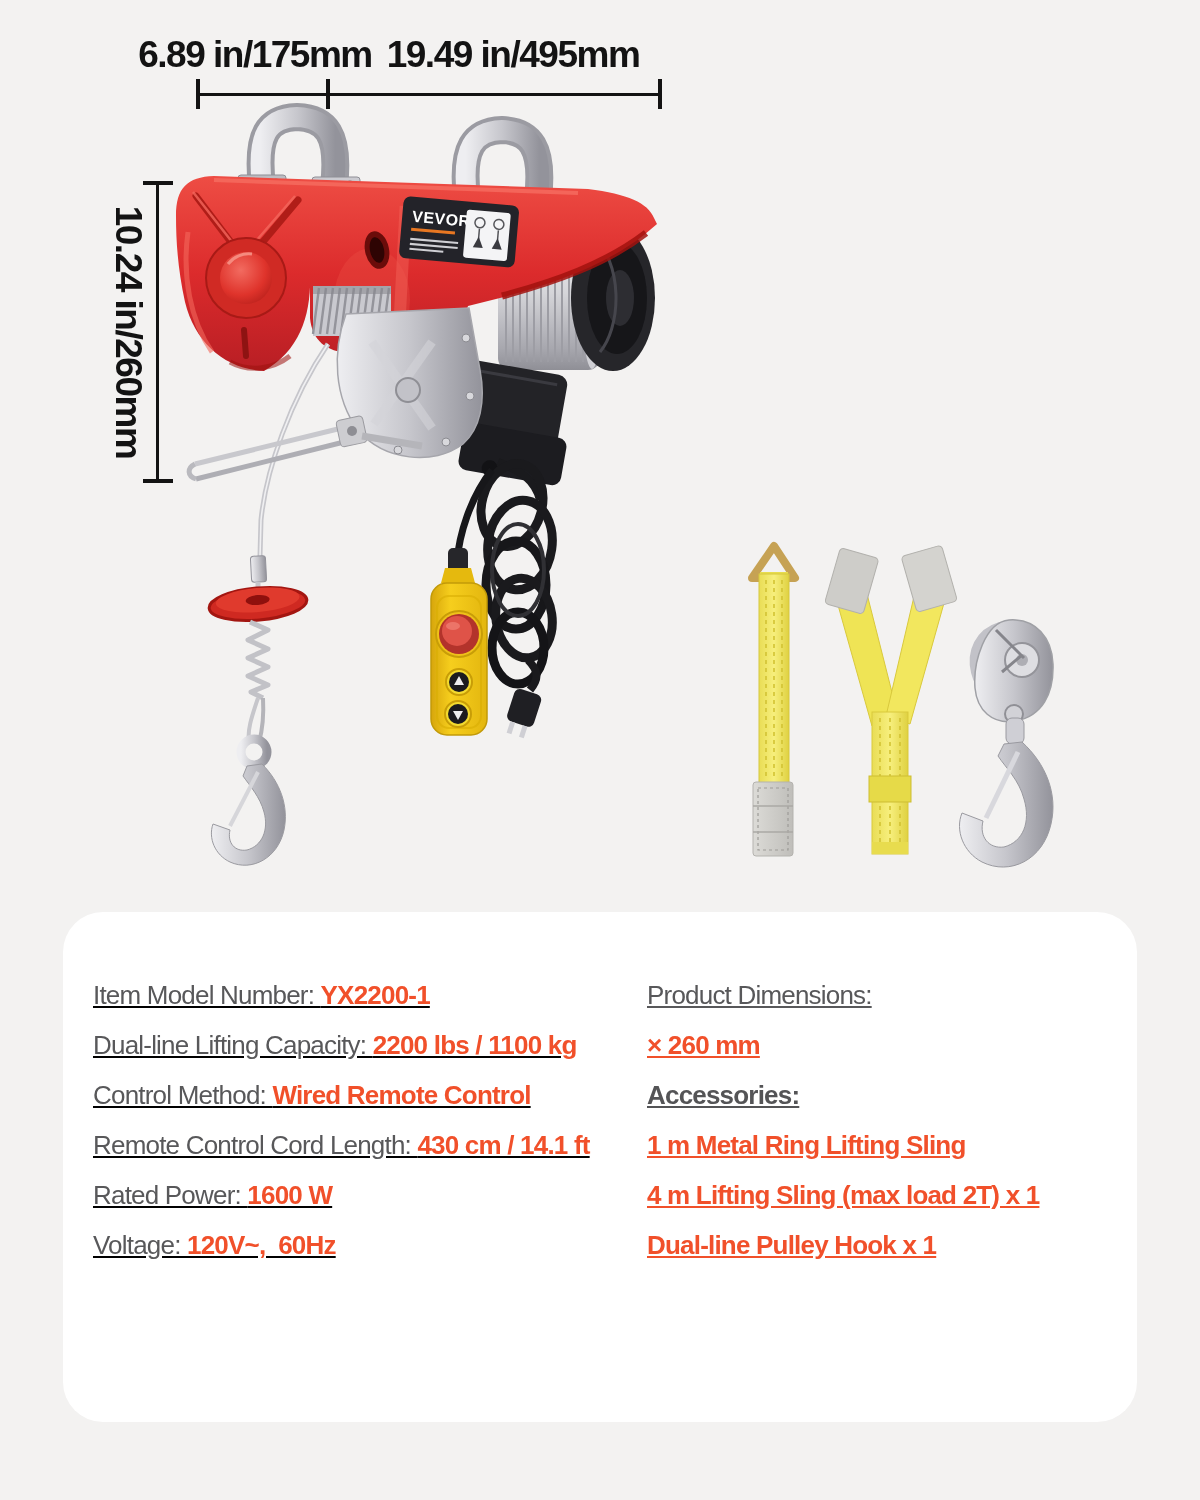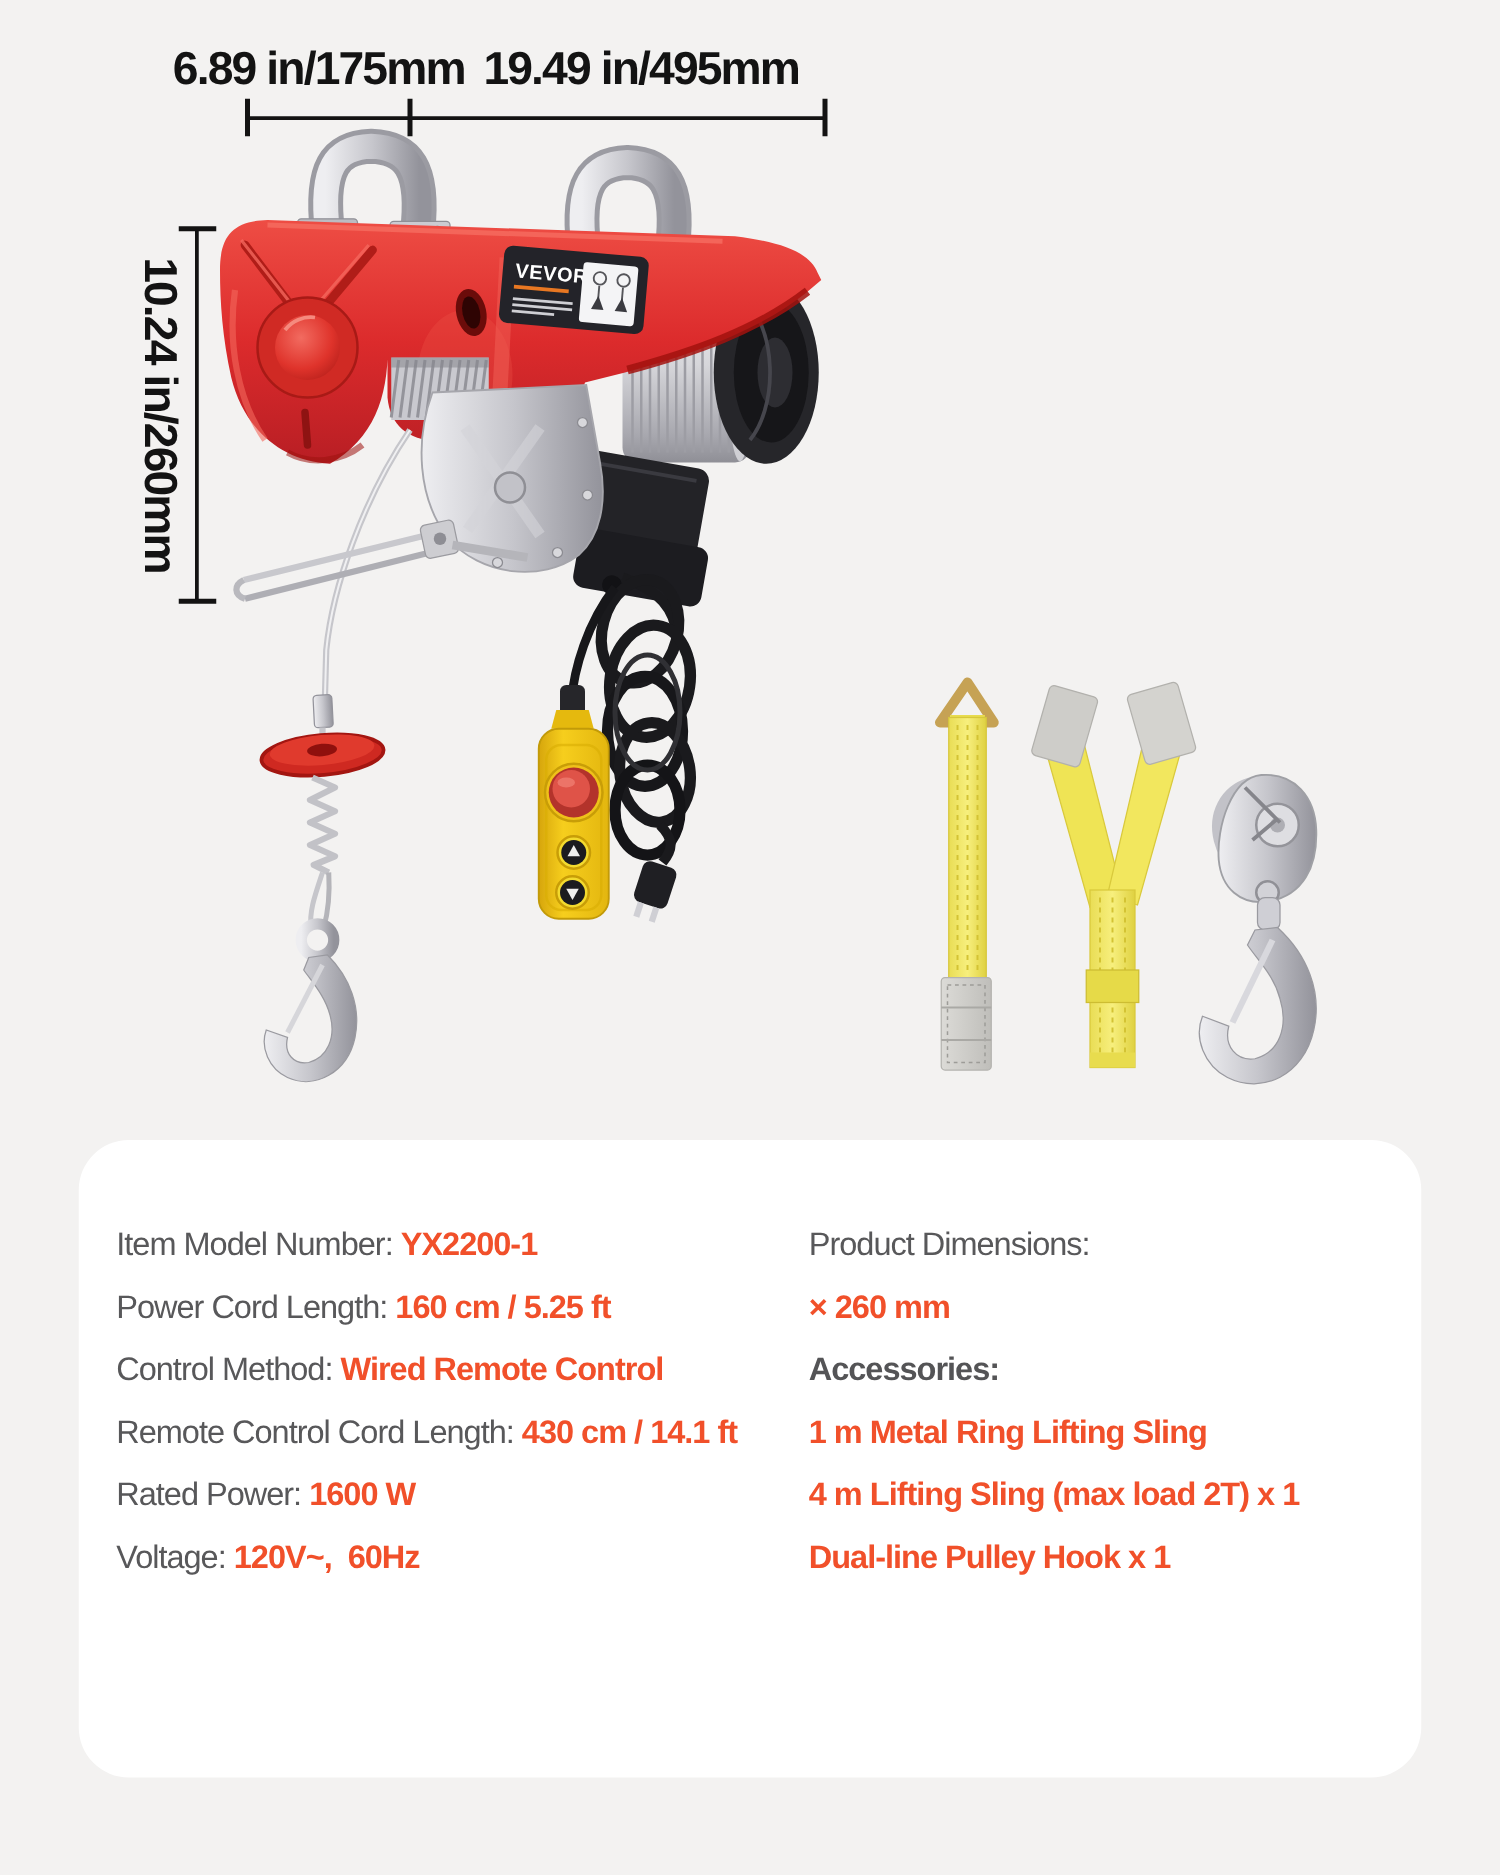"Item Model Number: YX2200-1" .row { text-decoration: none -> underline }
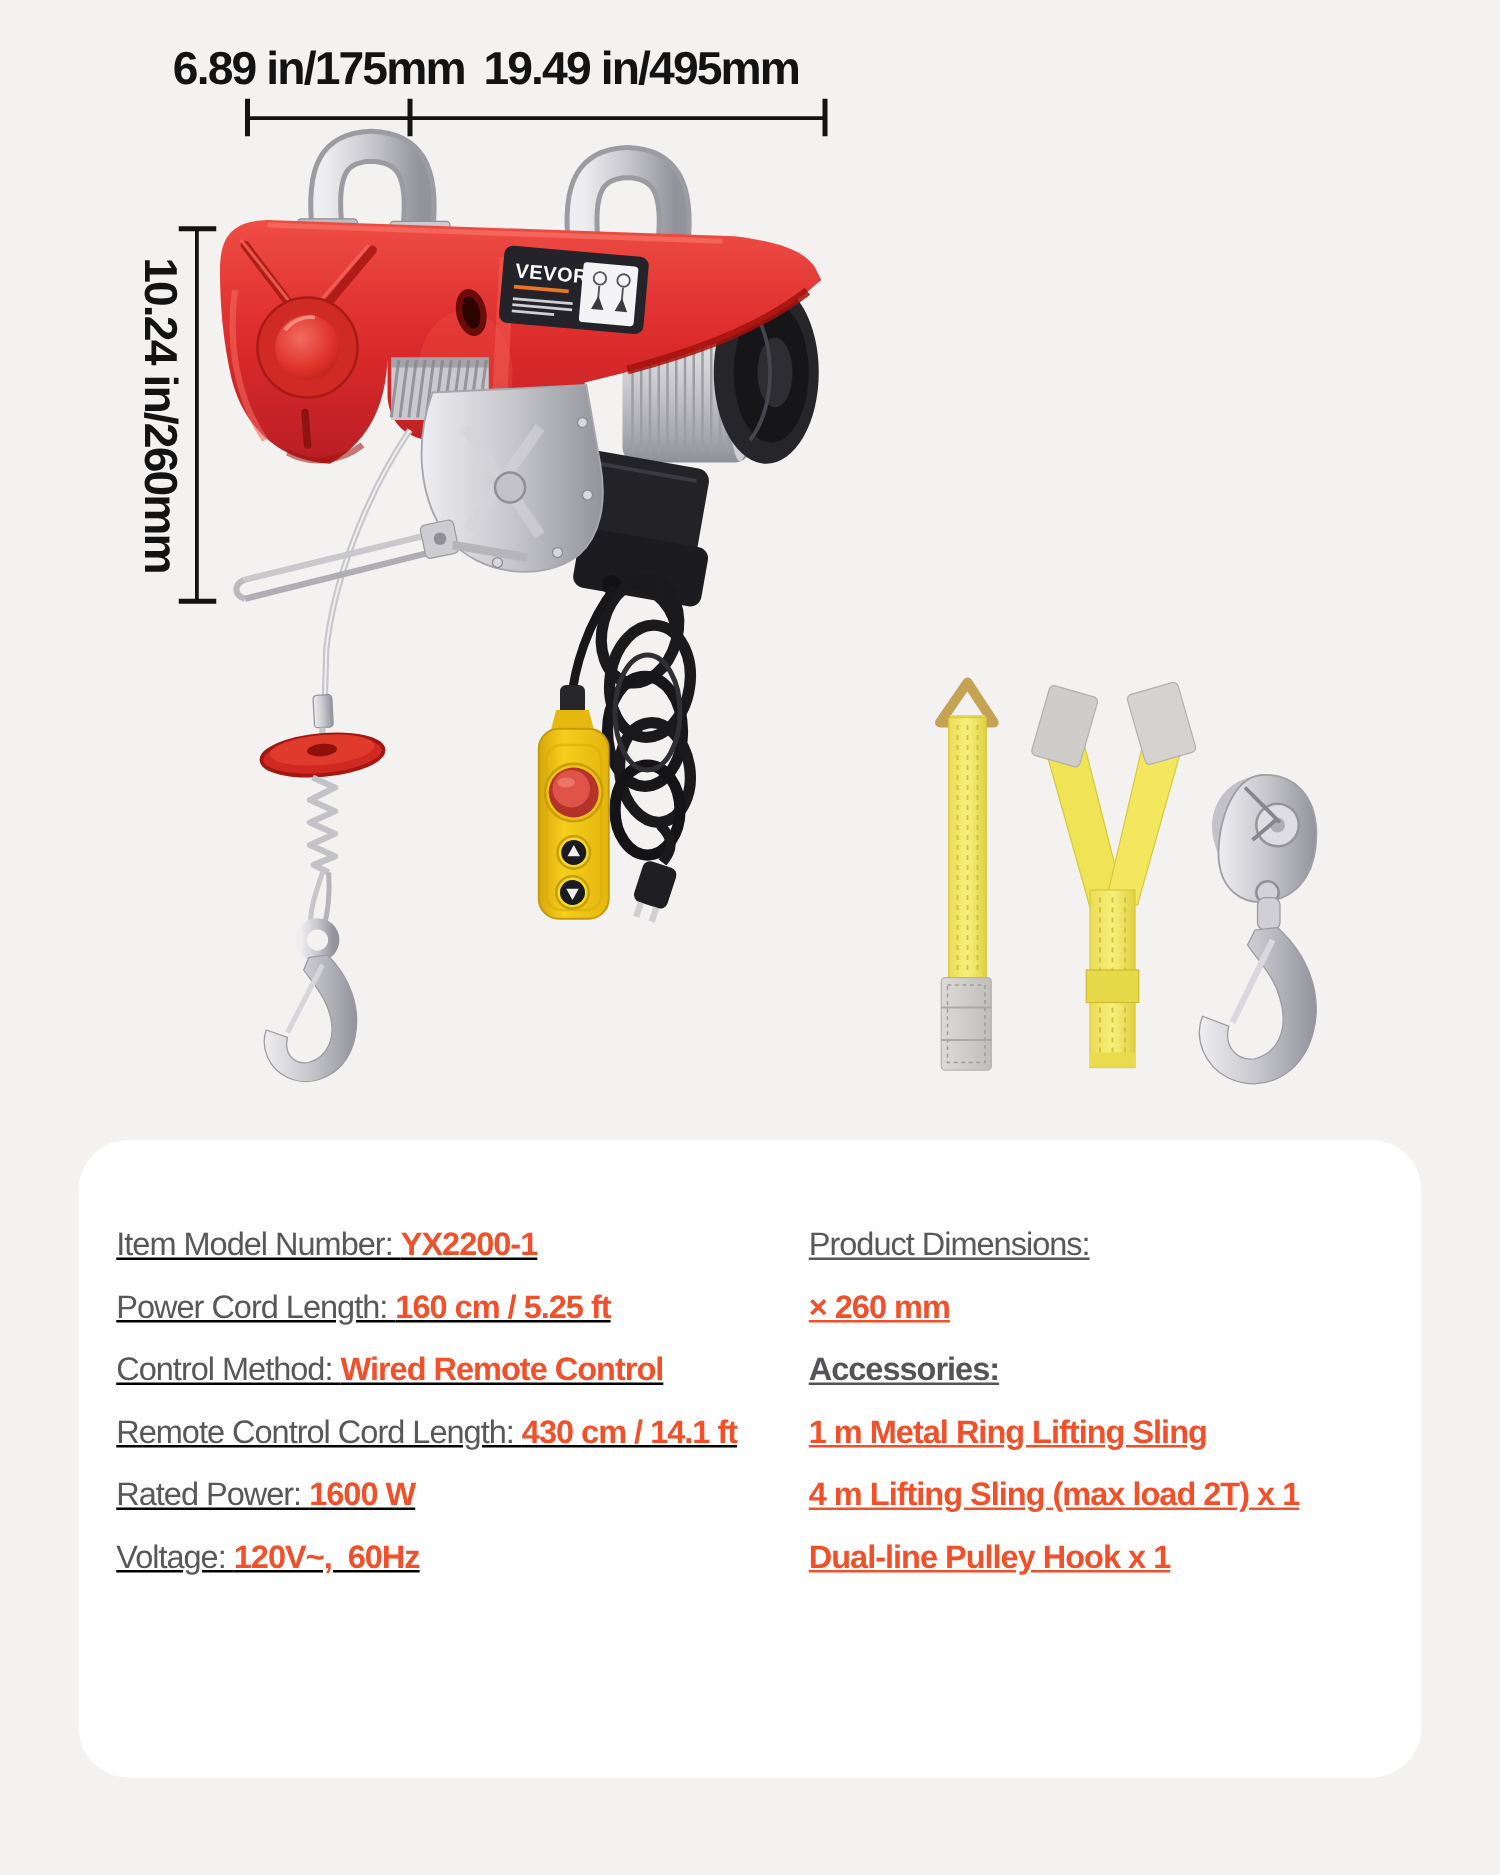"Dual-line Lifting Capacity: 2200 lbs" div.row { html: none -> <div><span>Dual-line Lifting Capacity: </span><span>2200 lbs / 1100 kg</span></div> }
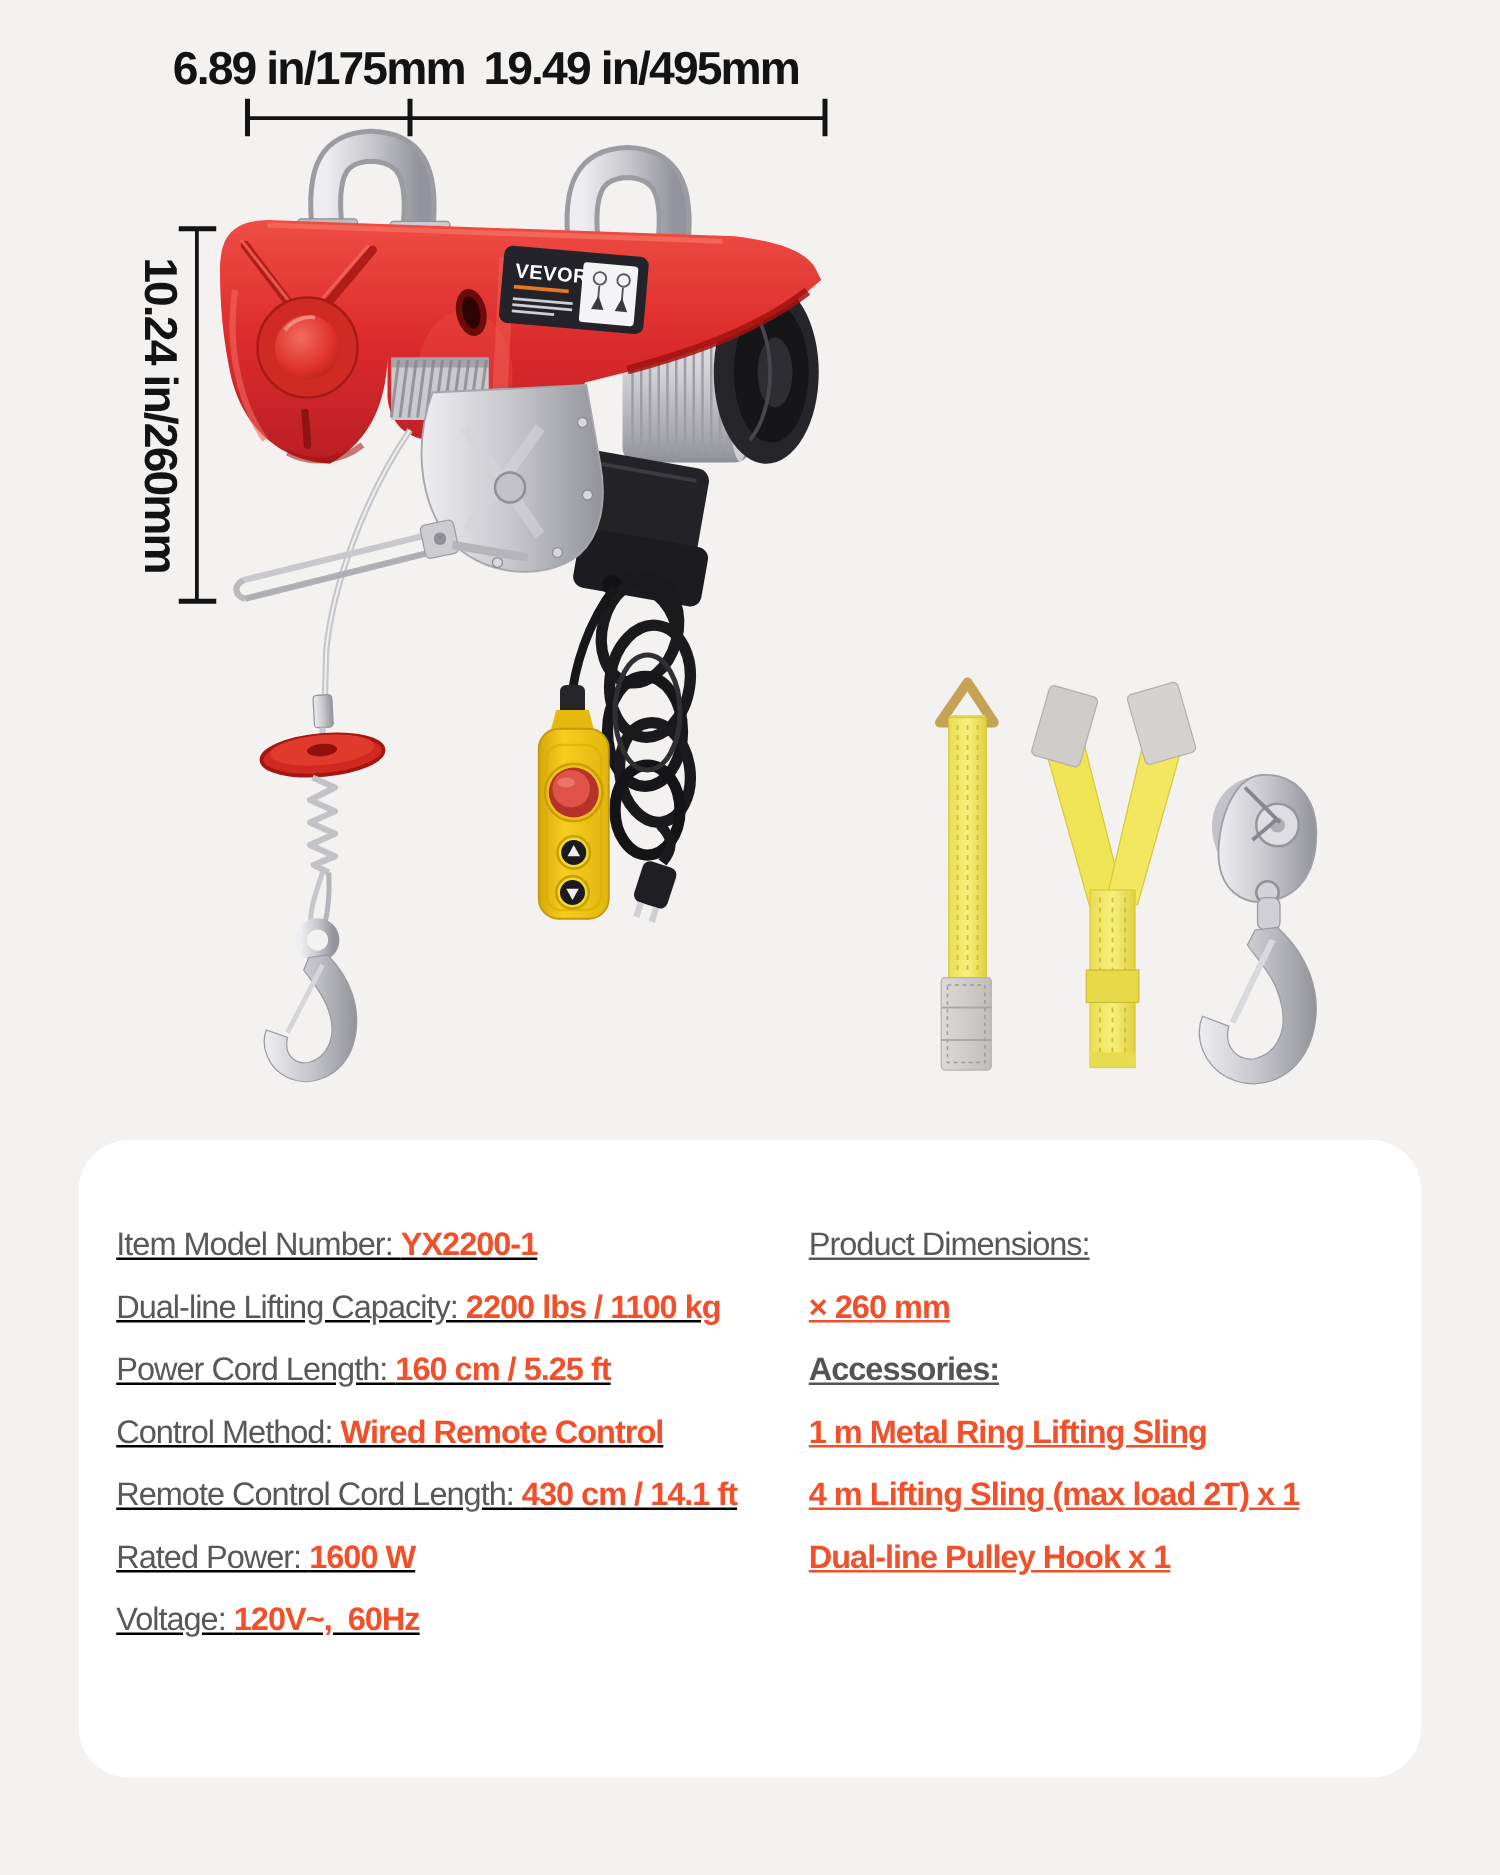"Power Cord Length: 160 cm" div.row { html: <div><span>Power Cord Length: </span><span>160 cm / 5.25 ft</span></div> -> none }
